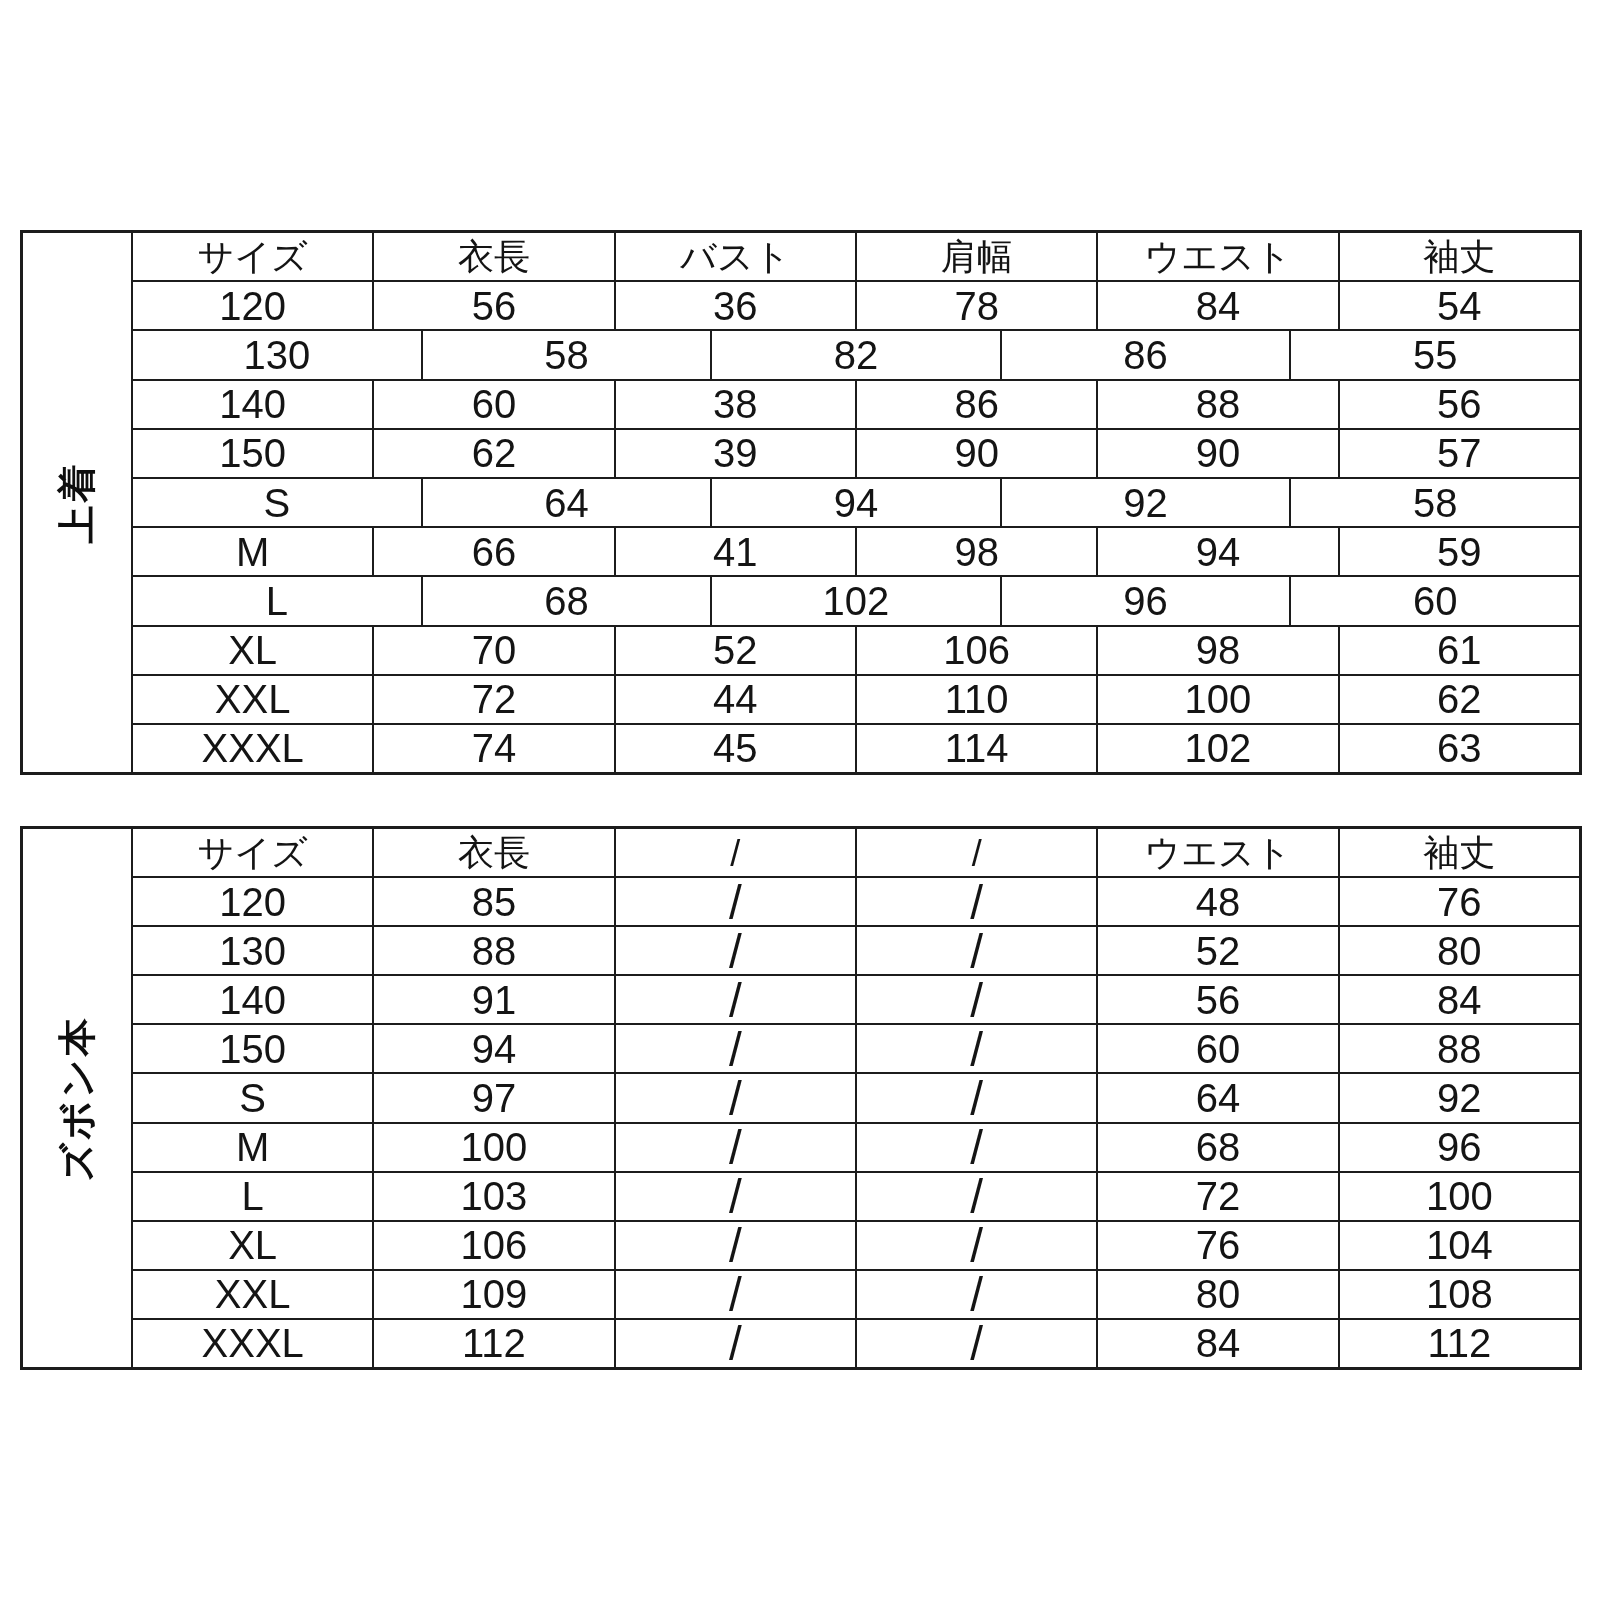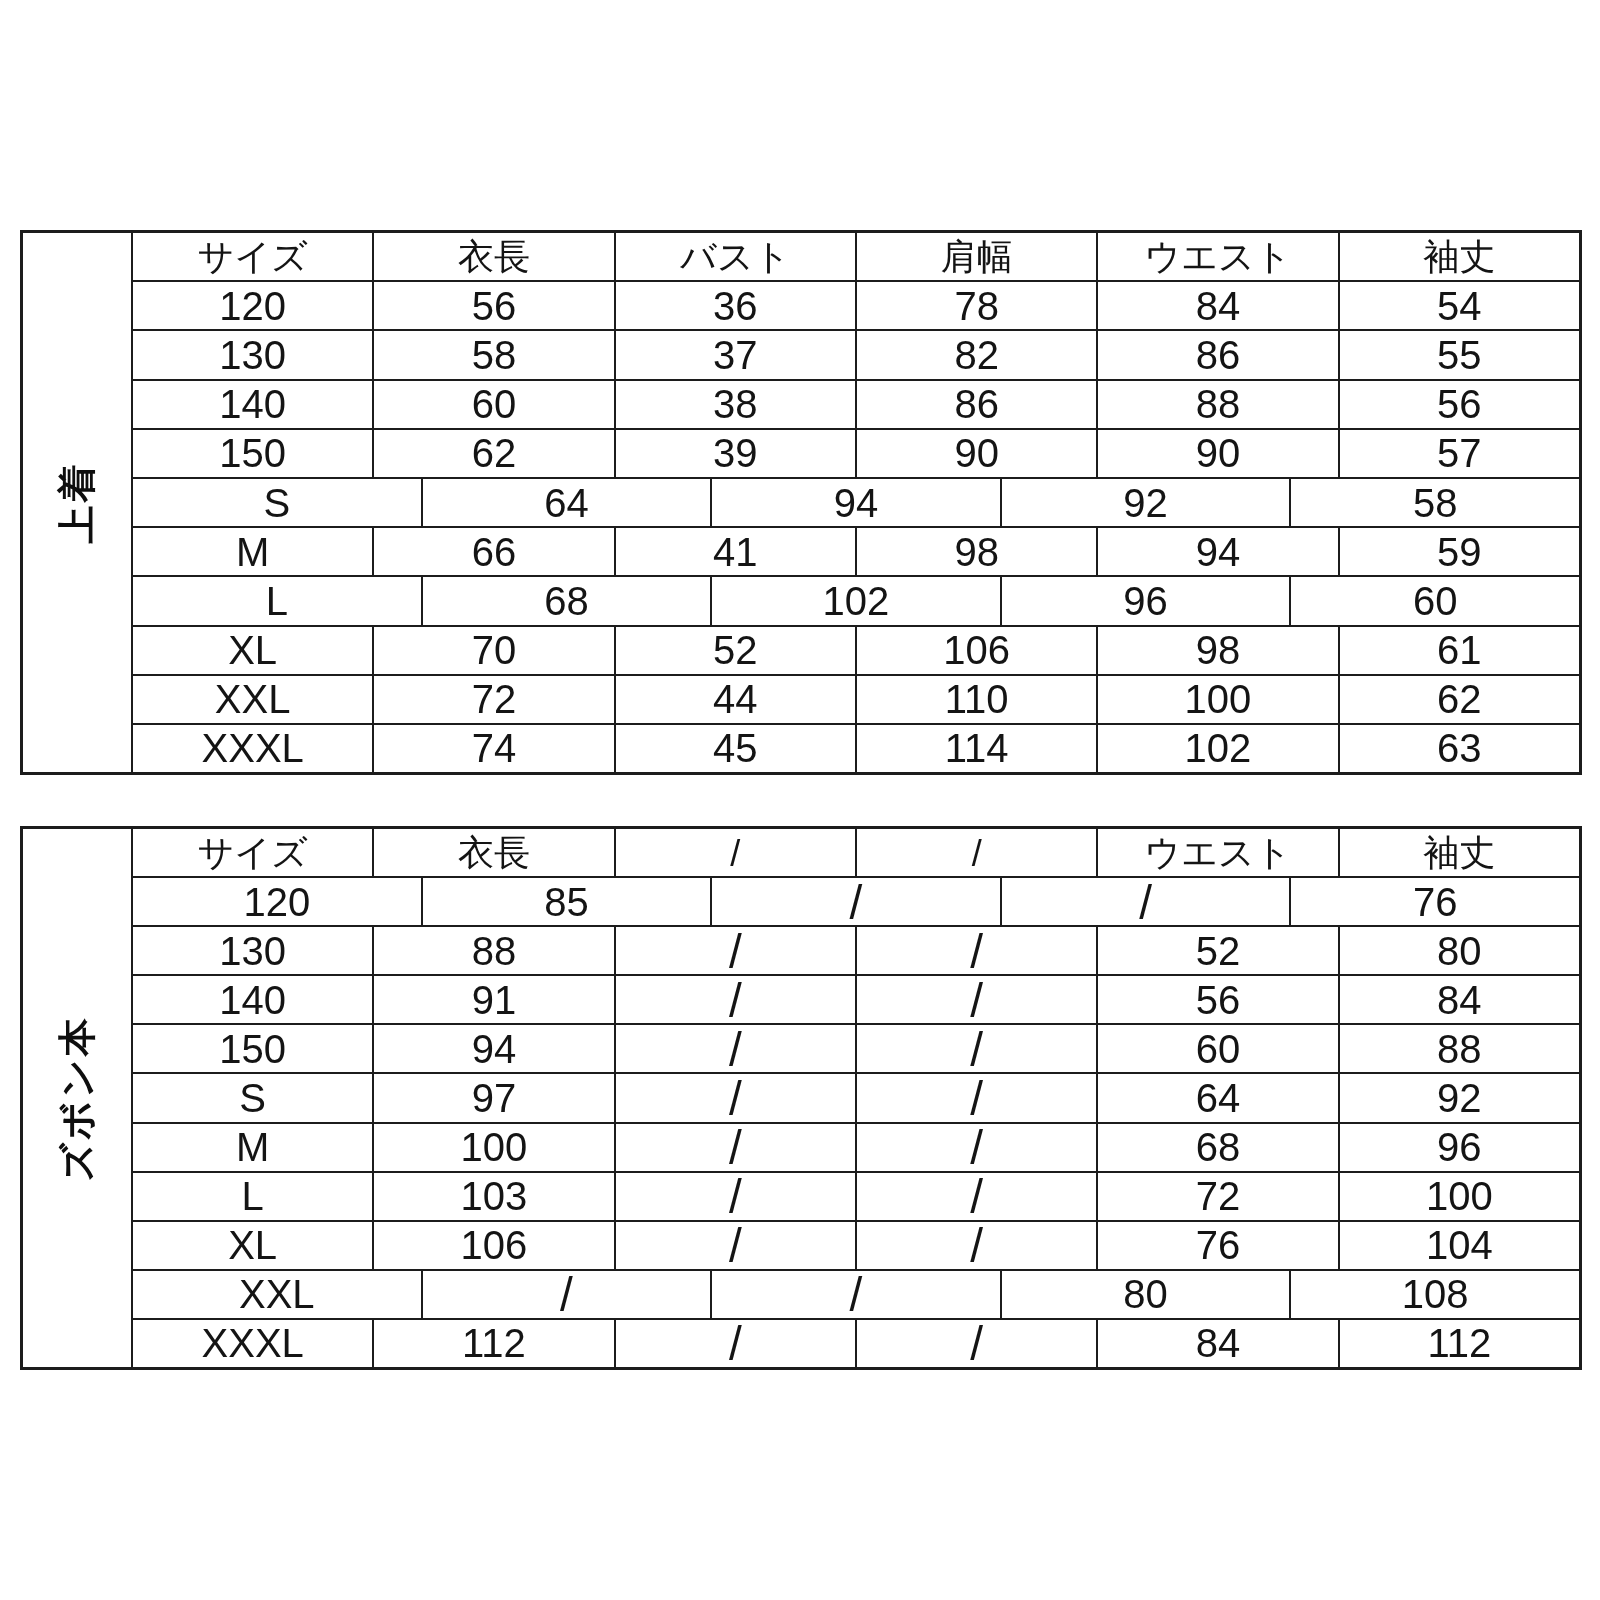"37" div.cell { html: <div>37</div> -> none }
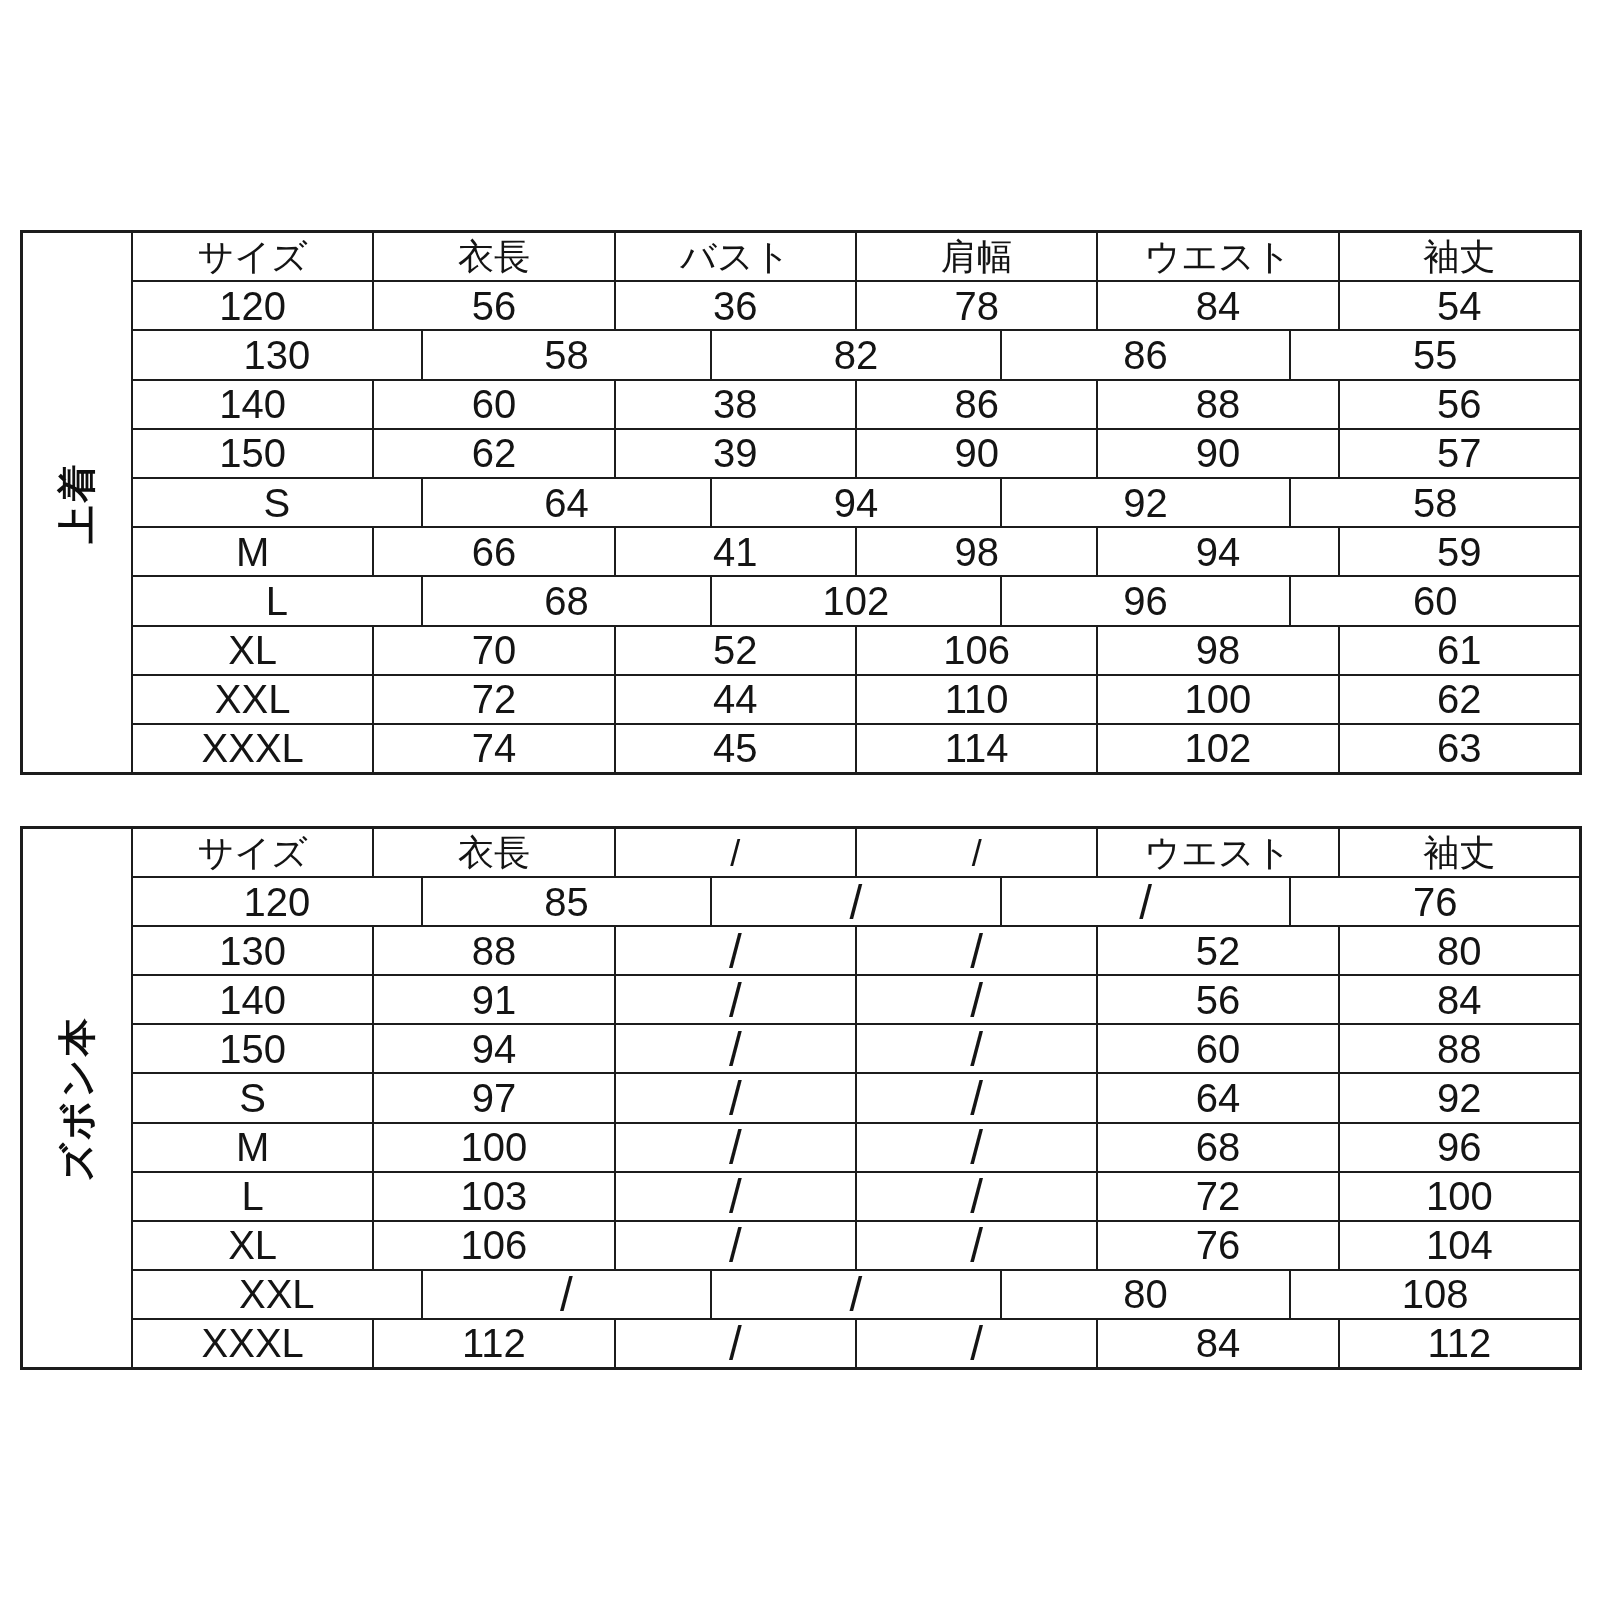"48" div.cell { html: none -> <div>48</div> }
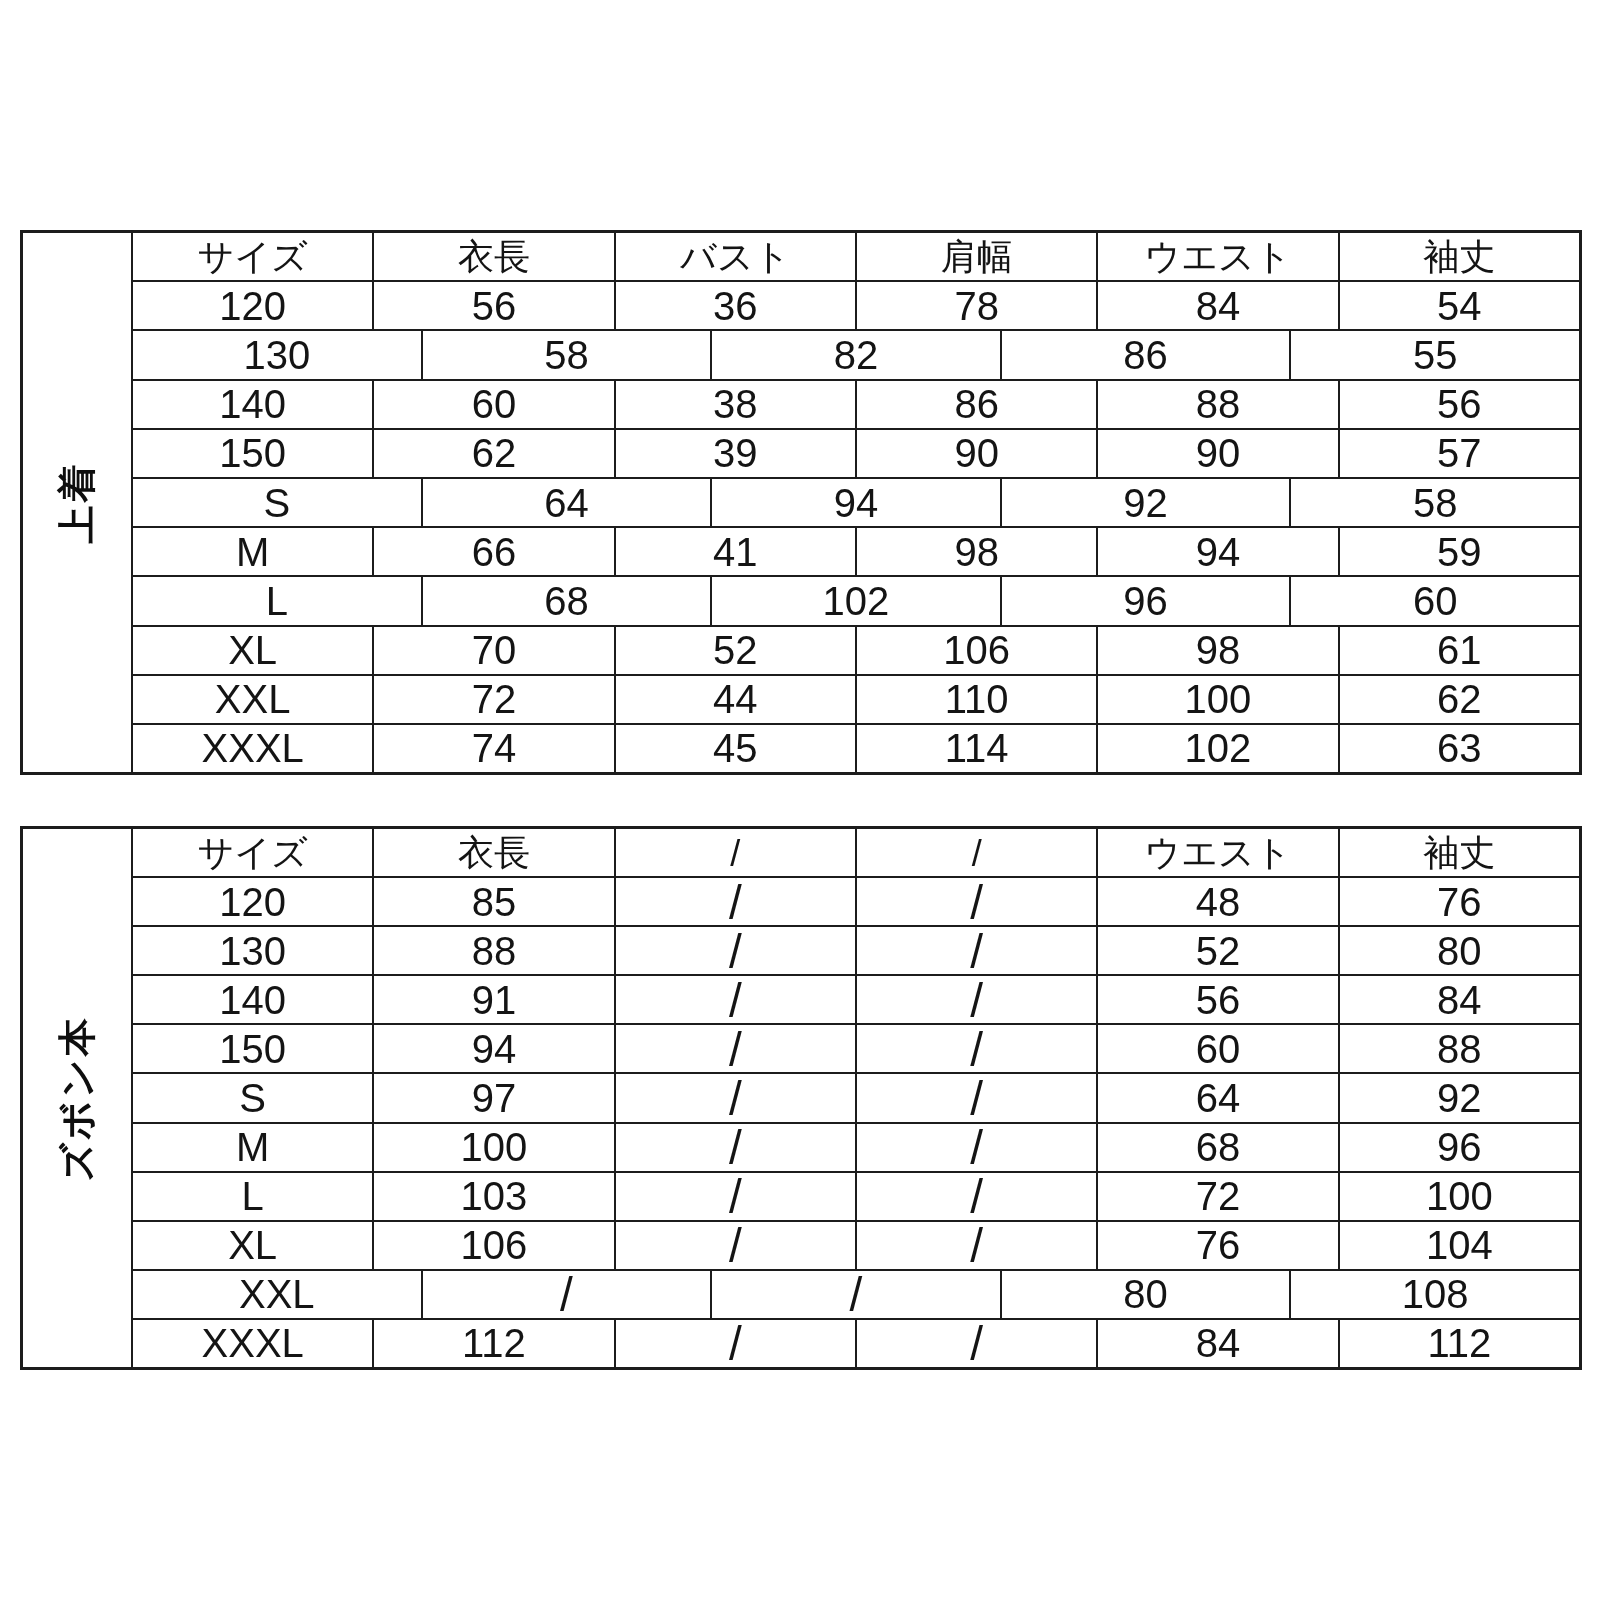"109" div.cell { html: none -> <div>109</div> }
